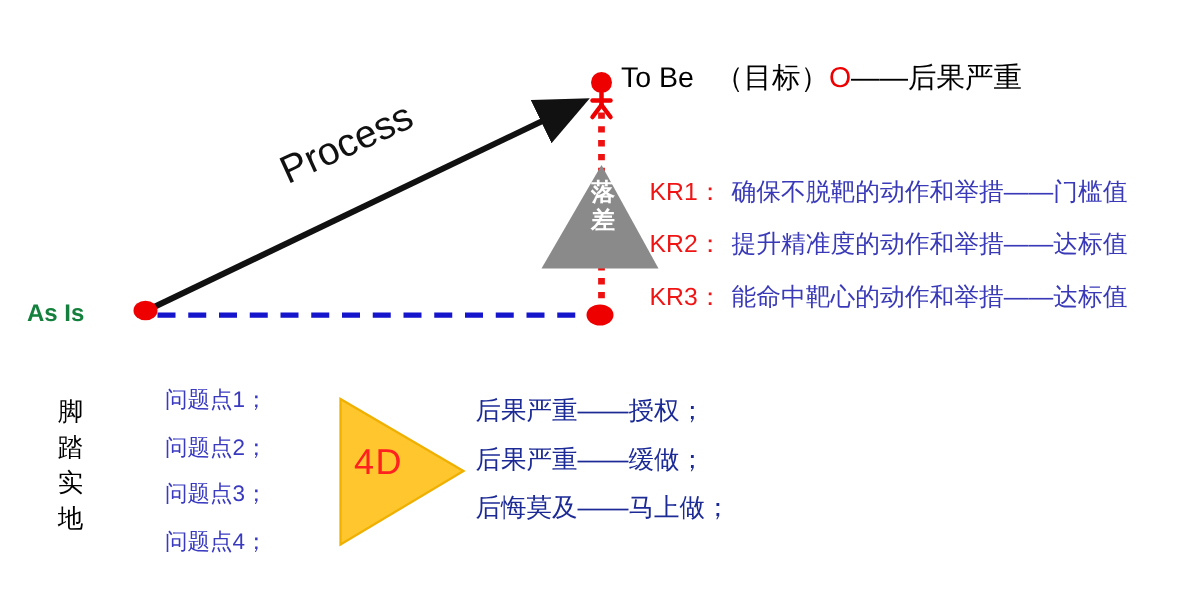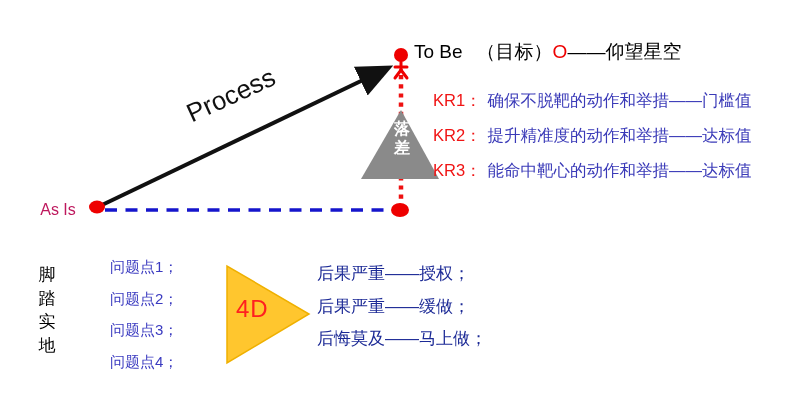"——仰望星空" span { text: 仰望星空 -> 后果严重 }
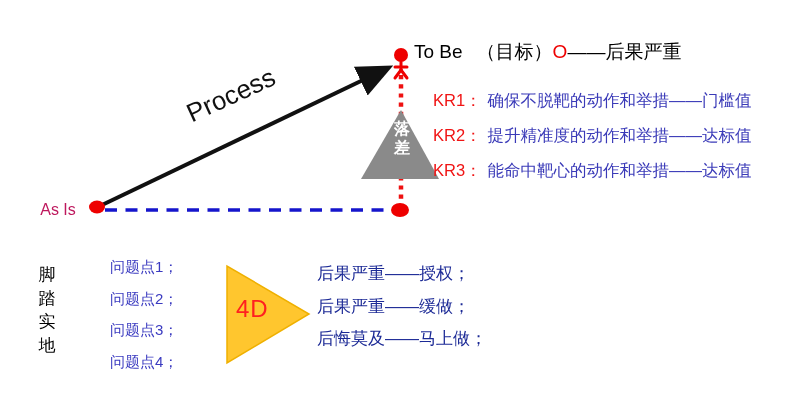"KR1： 确保不脱靶的动作和举措——门槛值" .kr-row { margin-top: none -> 27px }
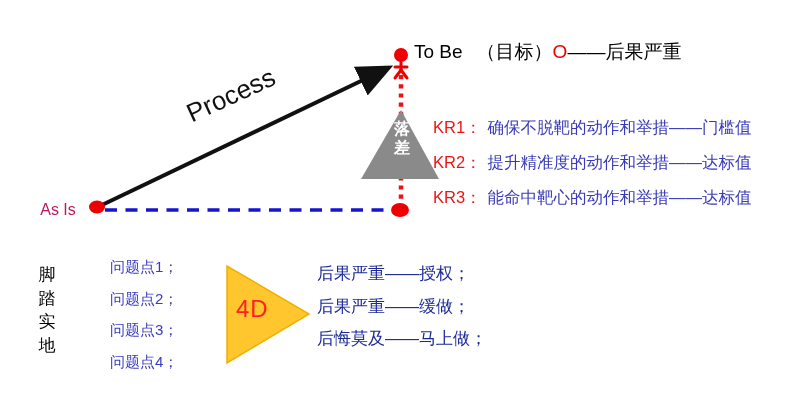"As Is" .asis-block { color: #be185d -> #15803d; font-weight: none -> bold; text-align: center -> none }
